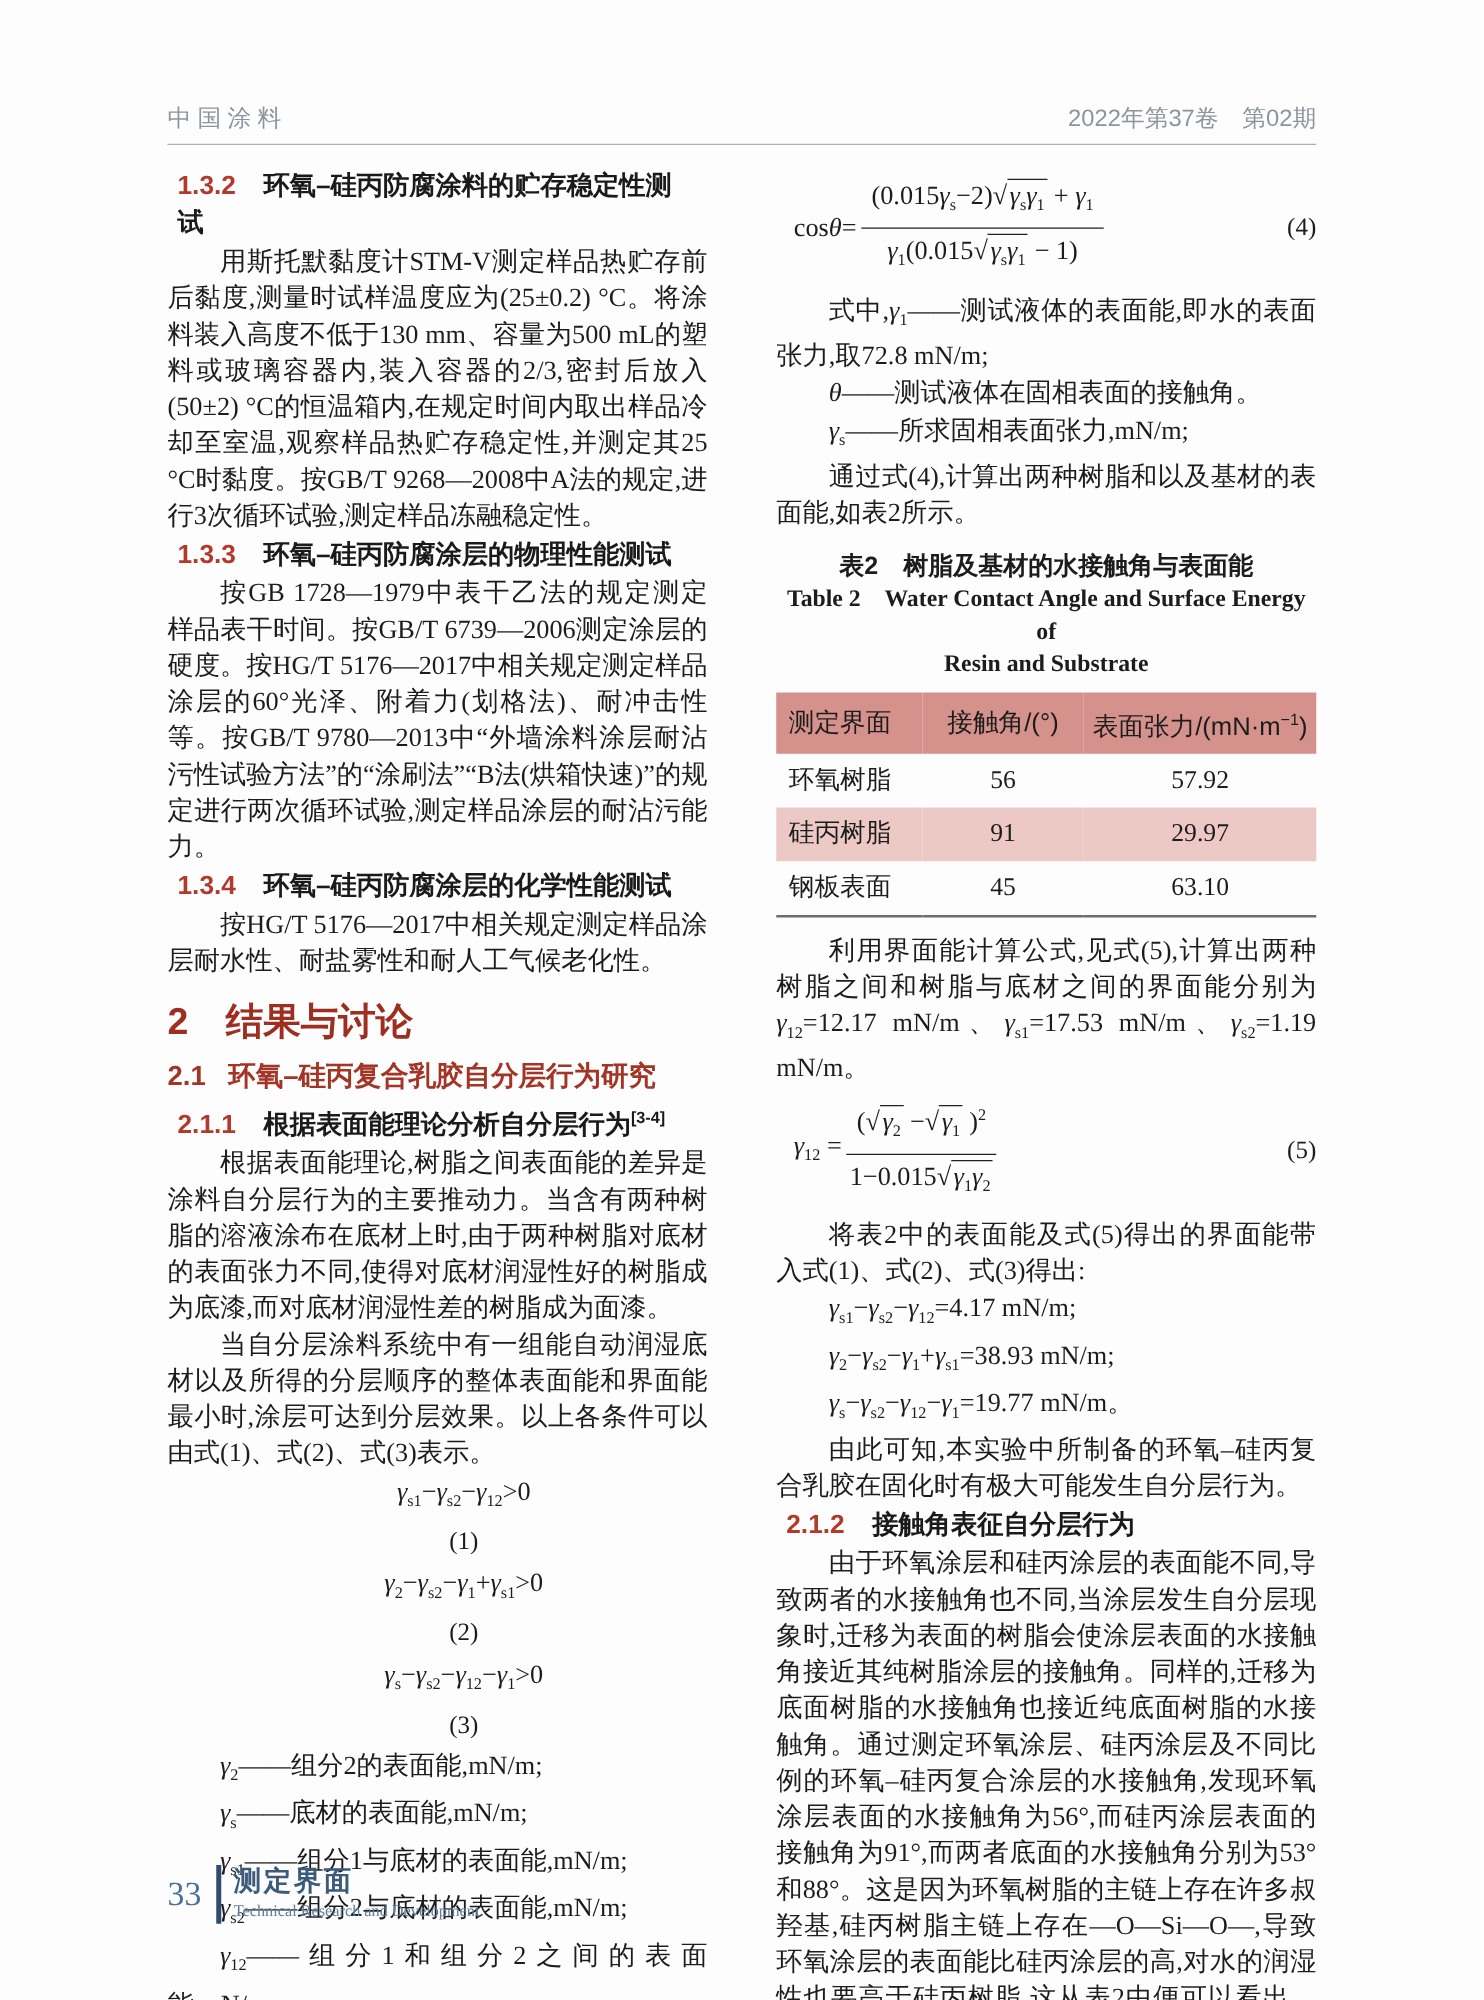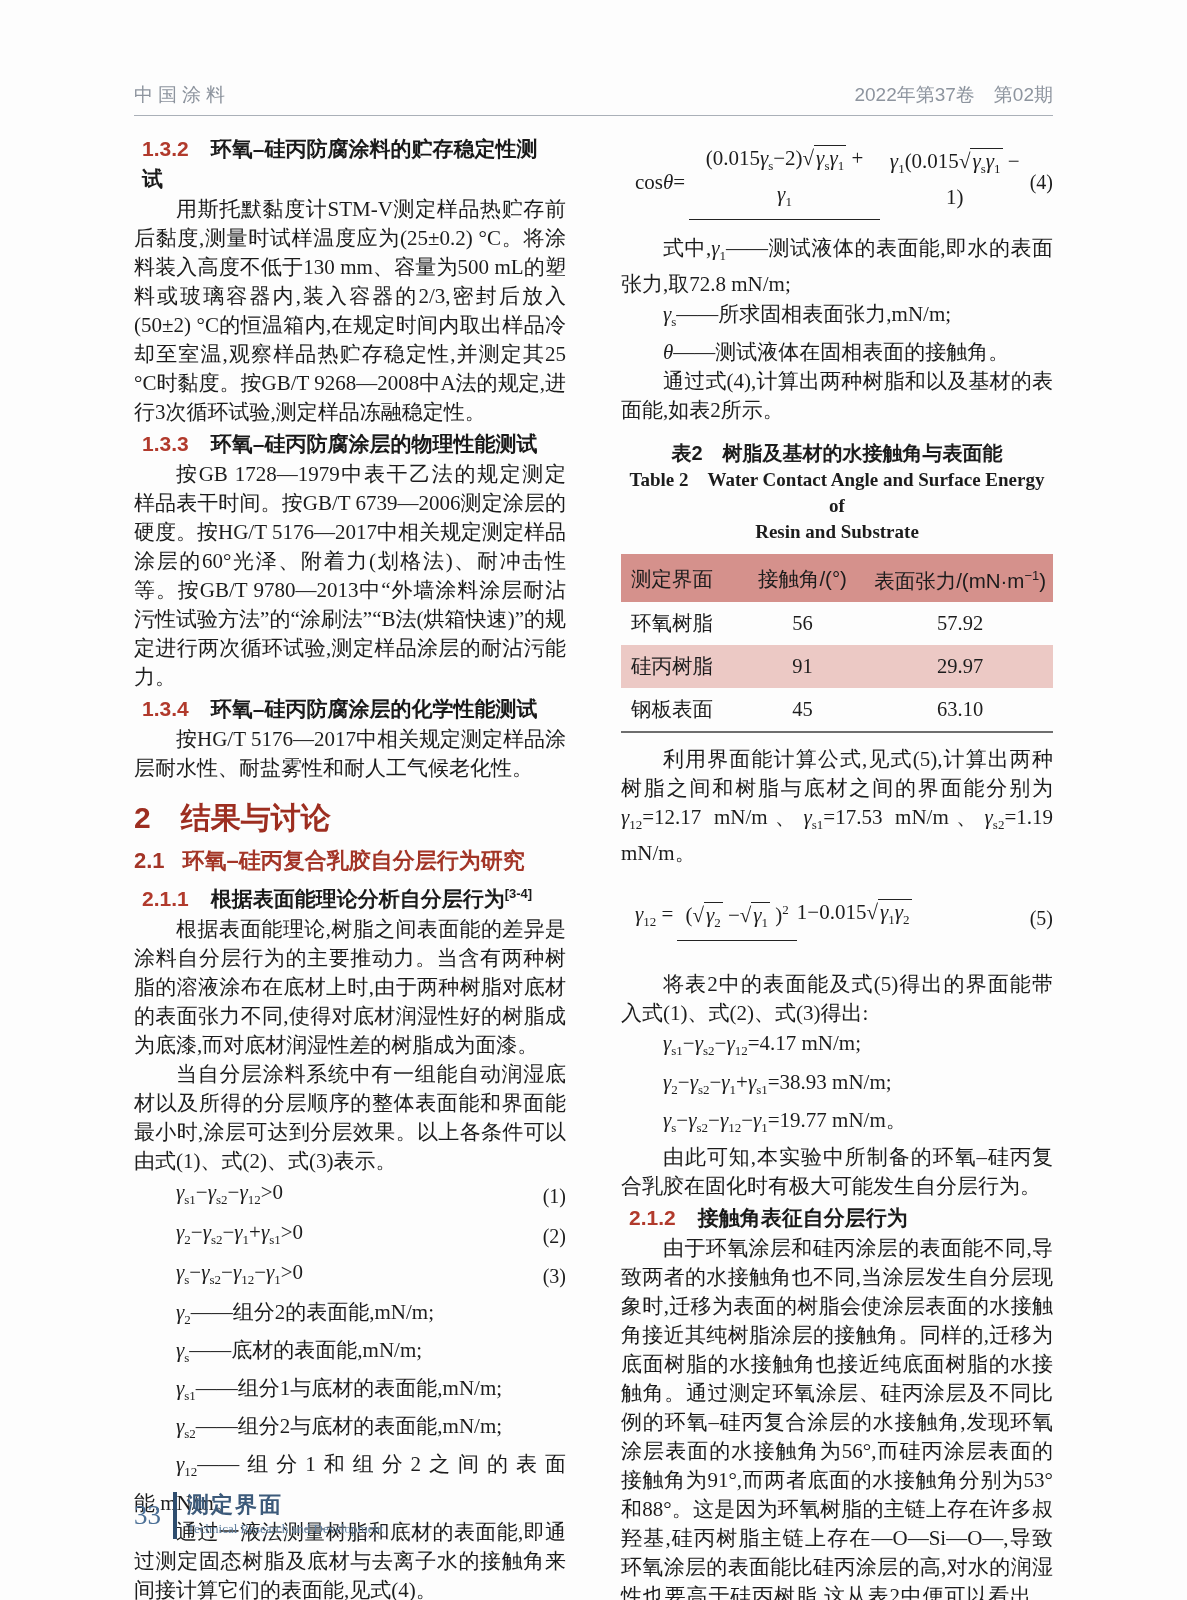"(0.015γs−2)√γsγ1 + γ1" .frac { align-items: none -> center; flex-direction: row -> column }
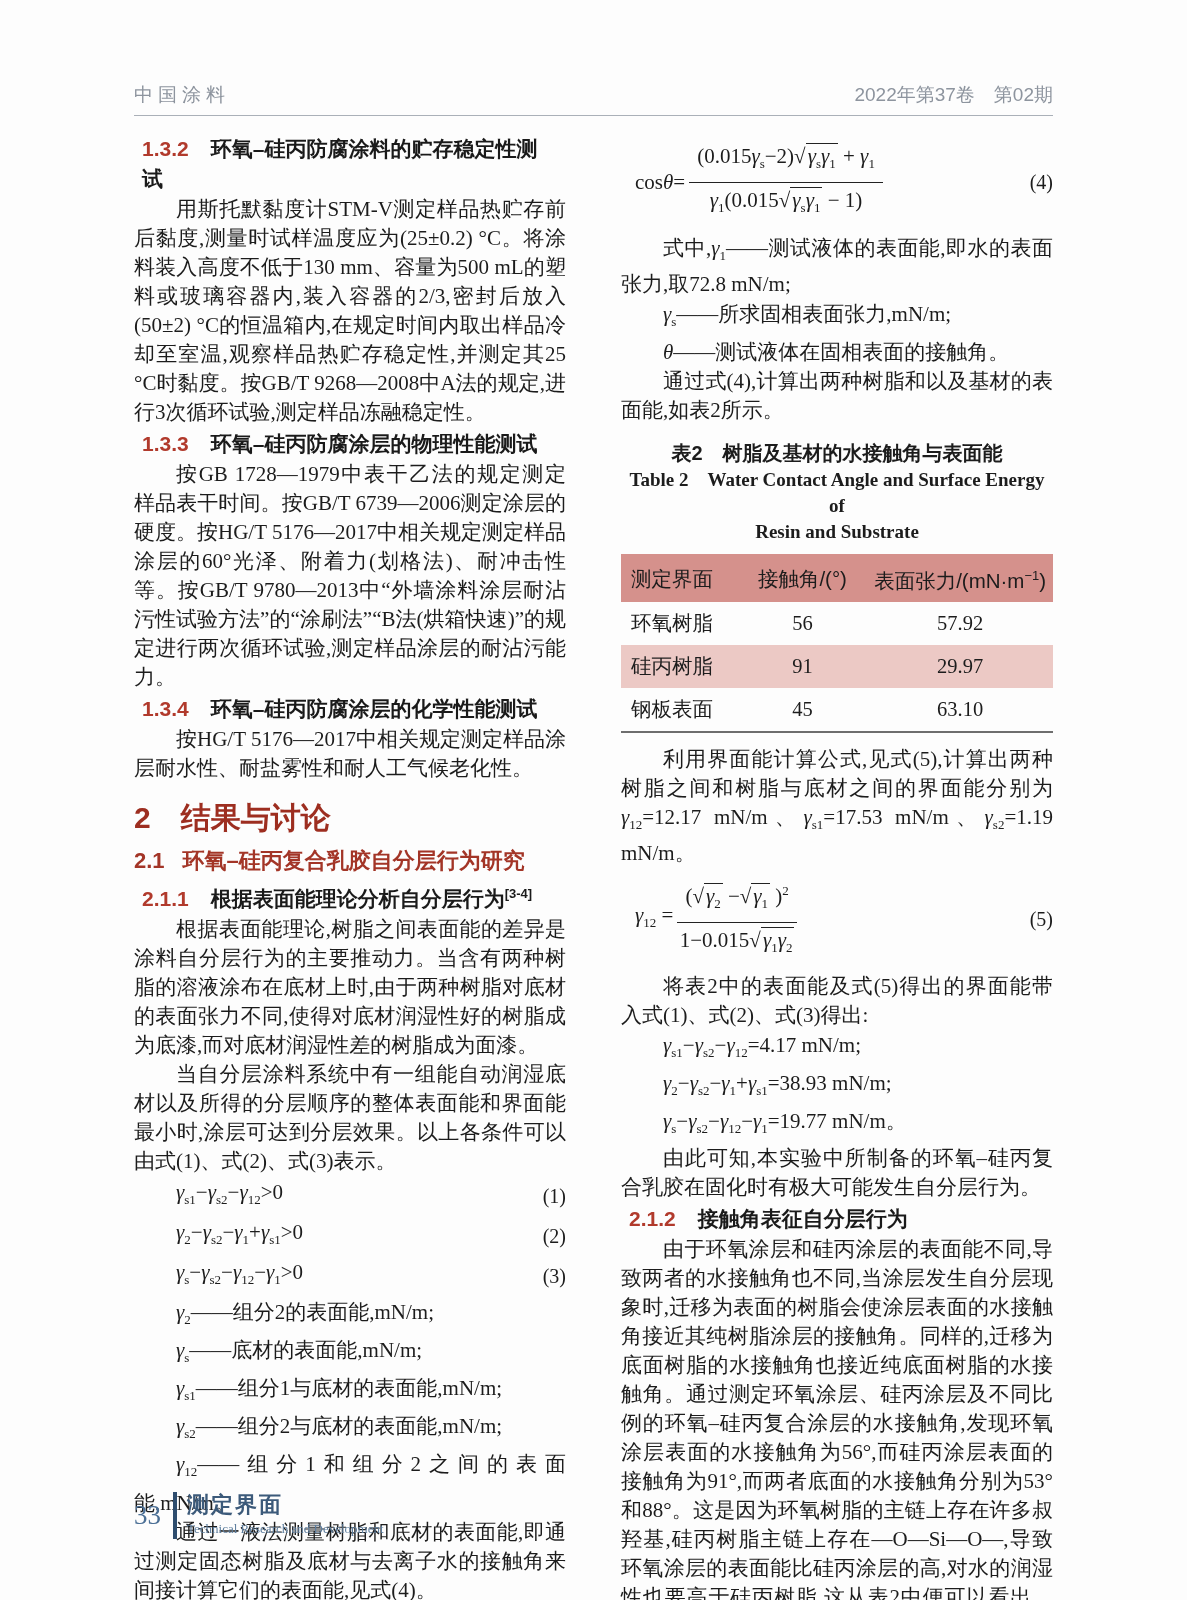"γs——所求固相表面张力,mN/m;" div.defline { order: before "θ——测试液体在固相表面的接触角。" -> after "θ——测试液体在固相表面的接触角。" }
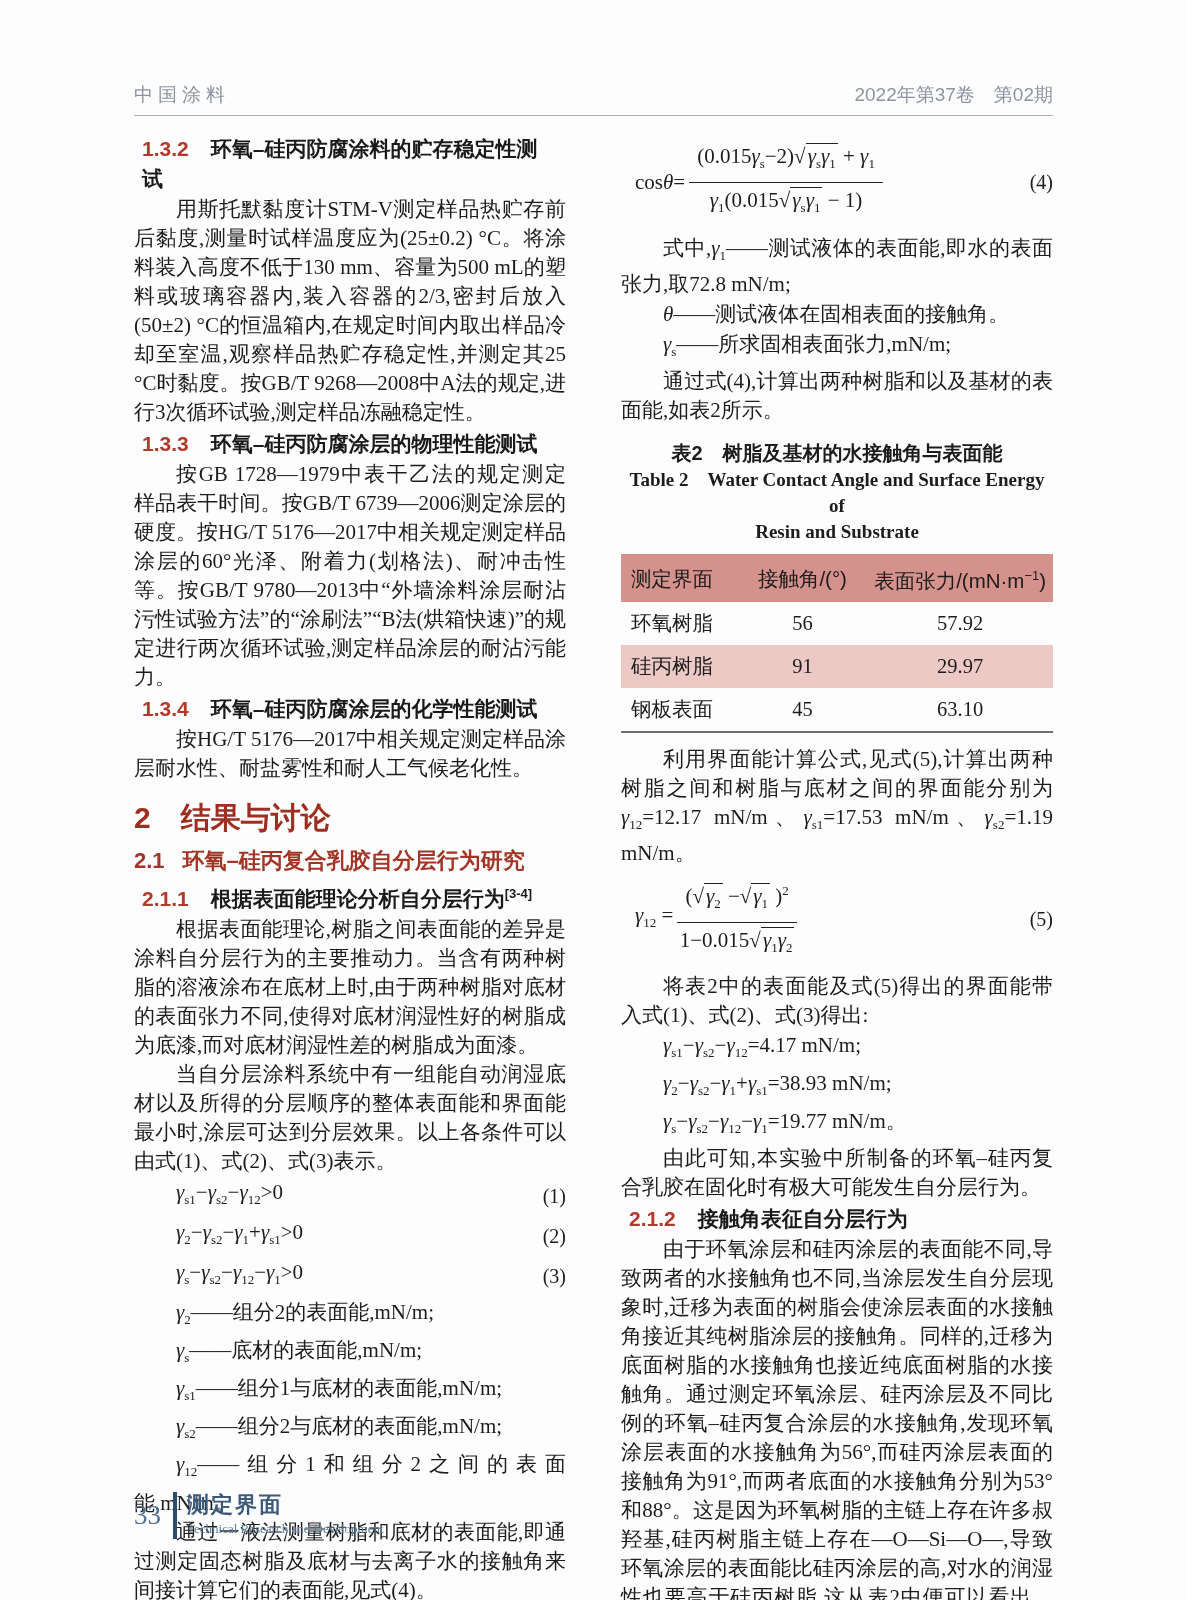"γs1−γs2−γ12>0" .eqrow { flex-direction: none -> column }
